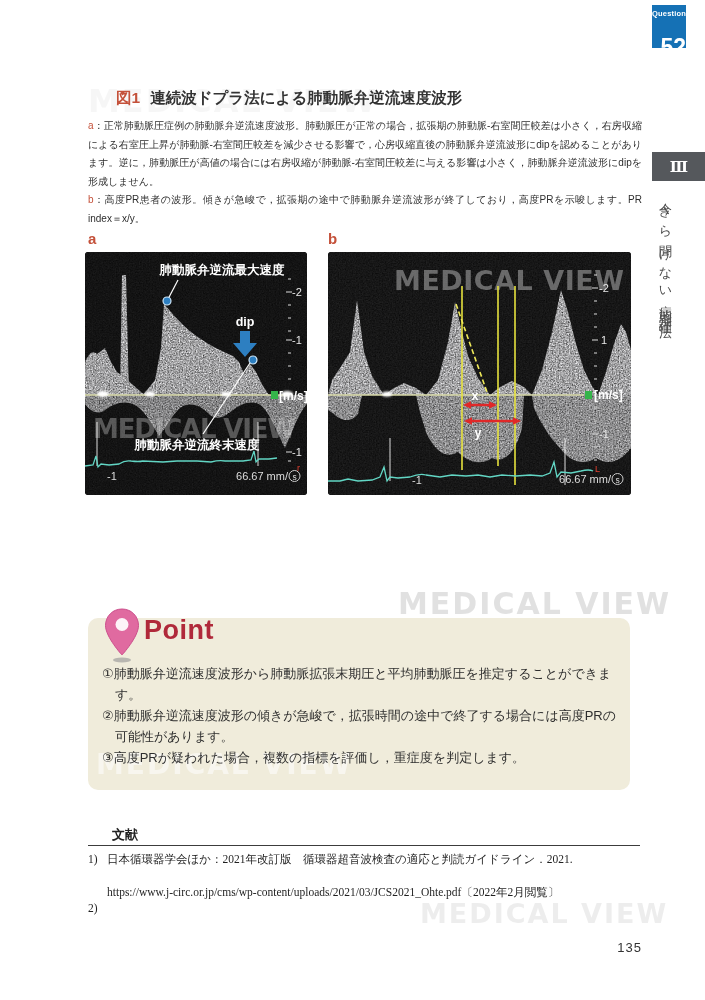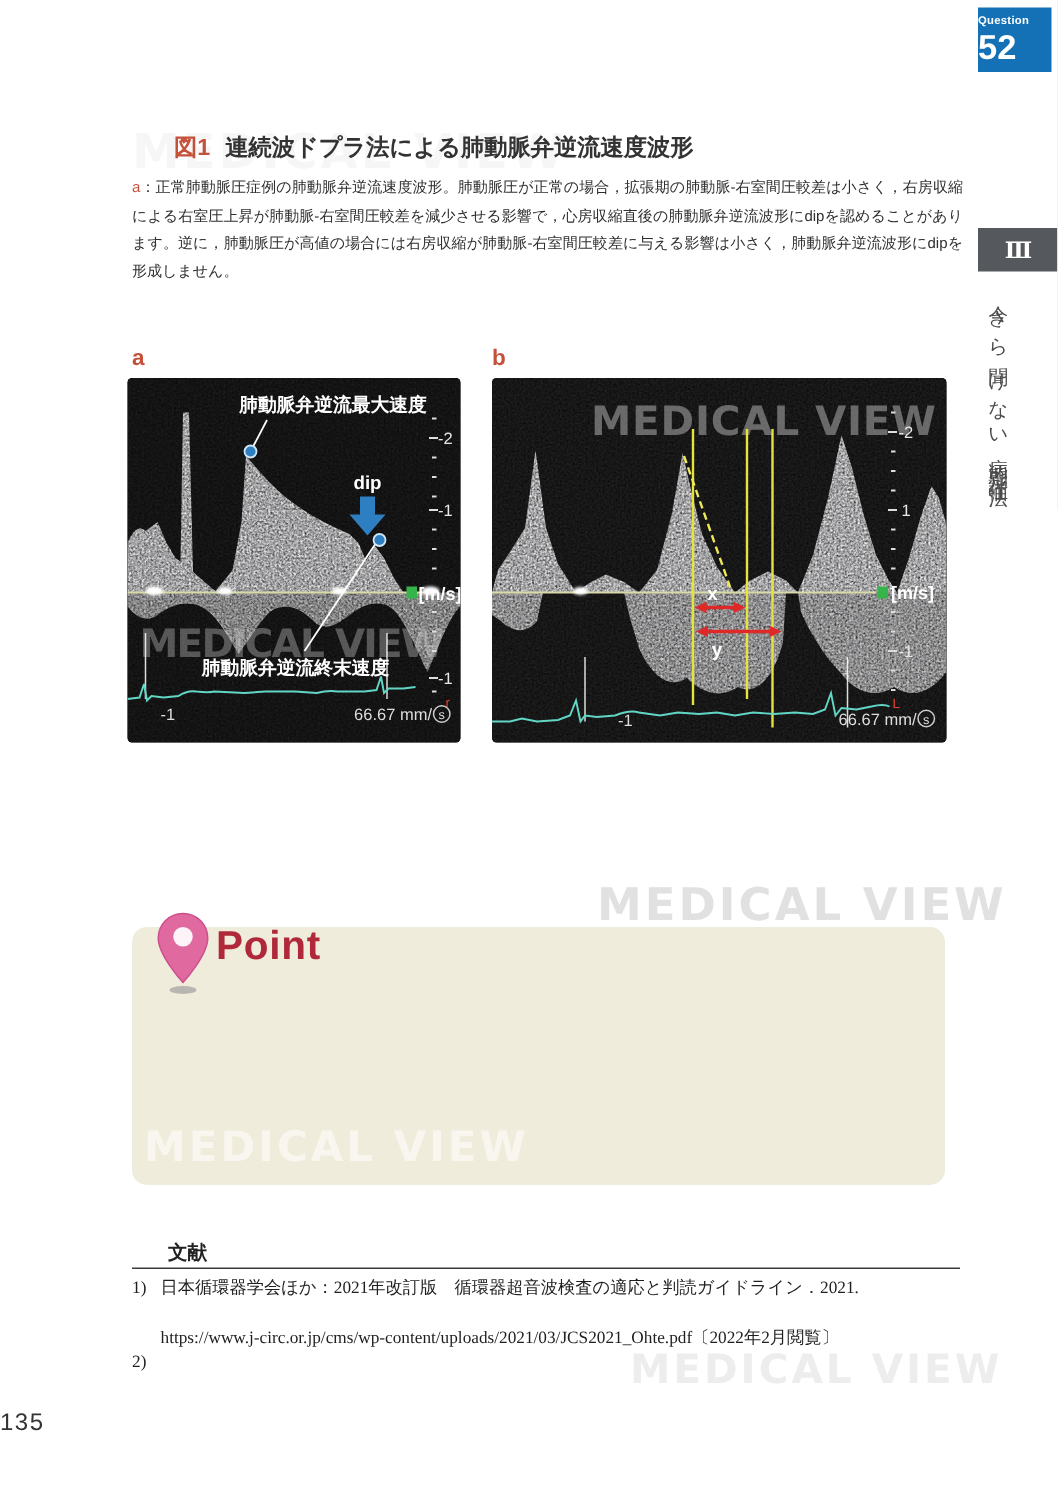"Question" .q-badge { text-align: left -> right; width: 49px -> 34px }
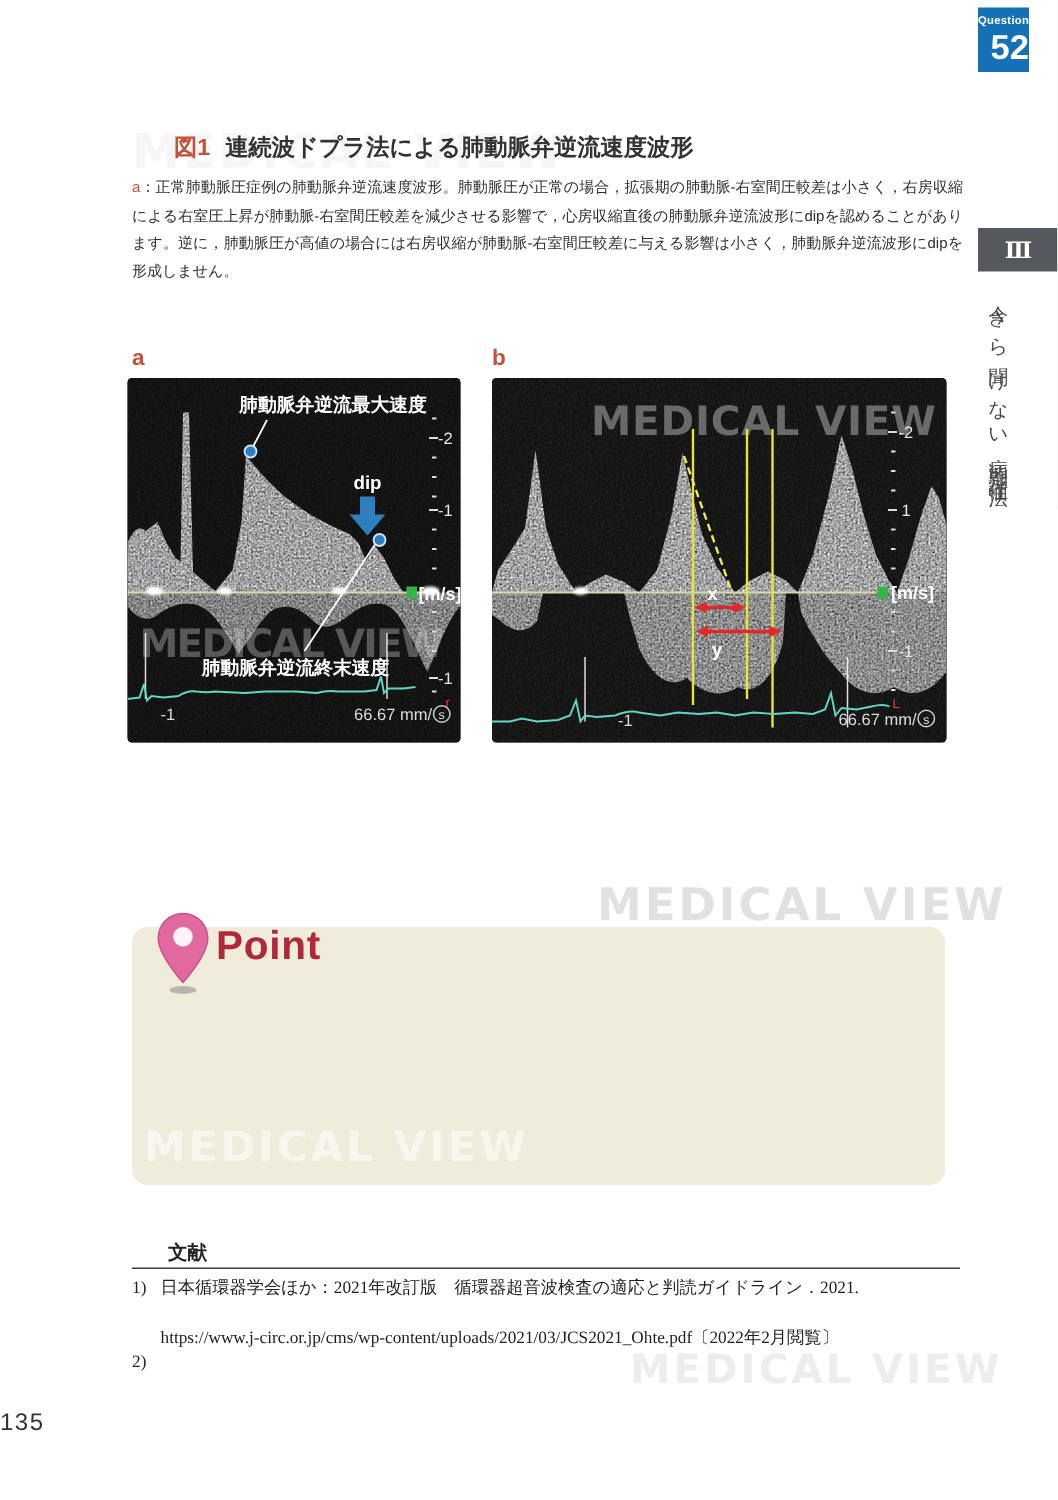"52" .q-num { margin-top: 2px -> 18px }
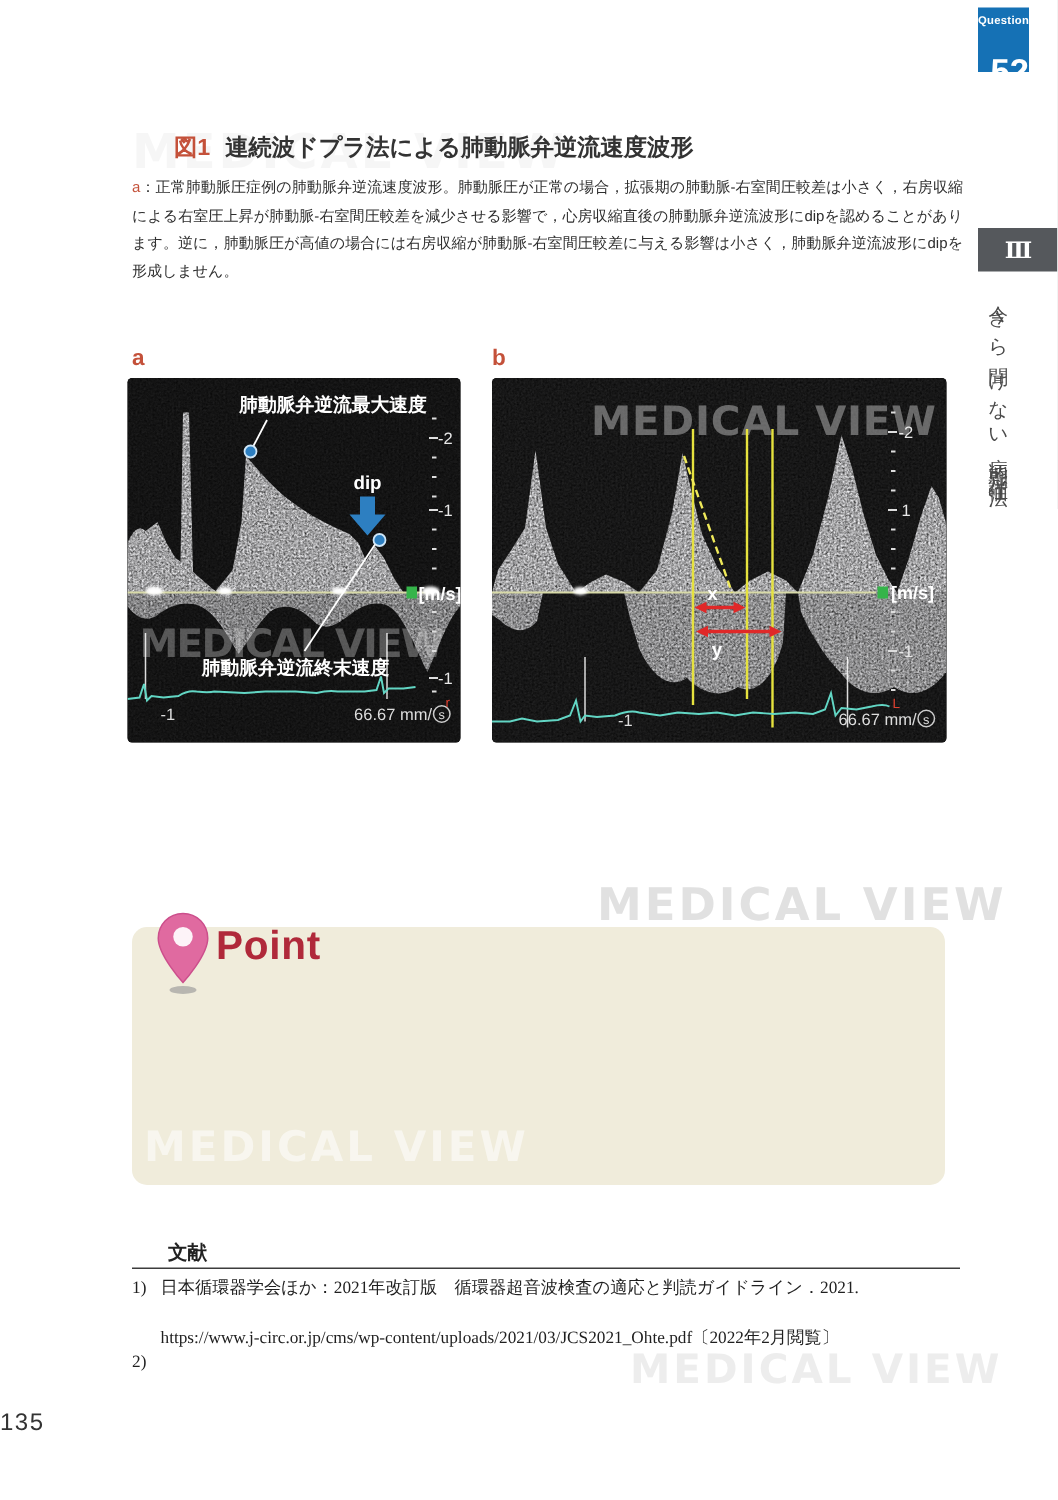"b：高度PR患者の波形。傾きが急峻で，拡張期の途中で肺動脈弁逆流波形が終了してお" div.abs { html: none -> <div> <span>b</span><span>：高度PR患者の波形。傾きが急峻で，拡張期の途中で肺動脈弁逆流波形が終了しており，高度PRを示唆します。PR index＝x/y。</span> </div> }
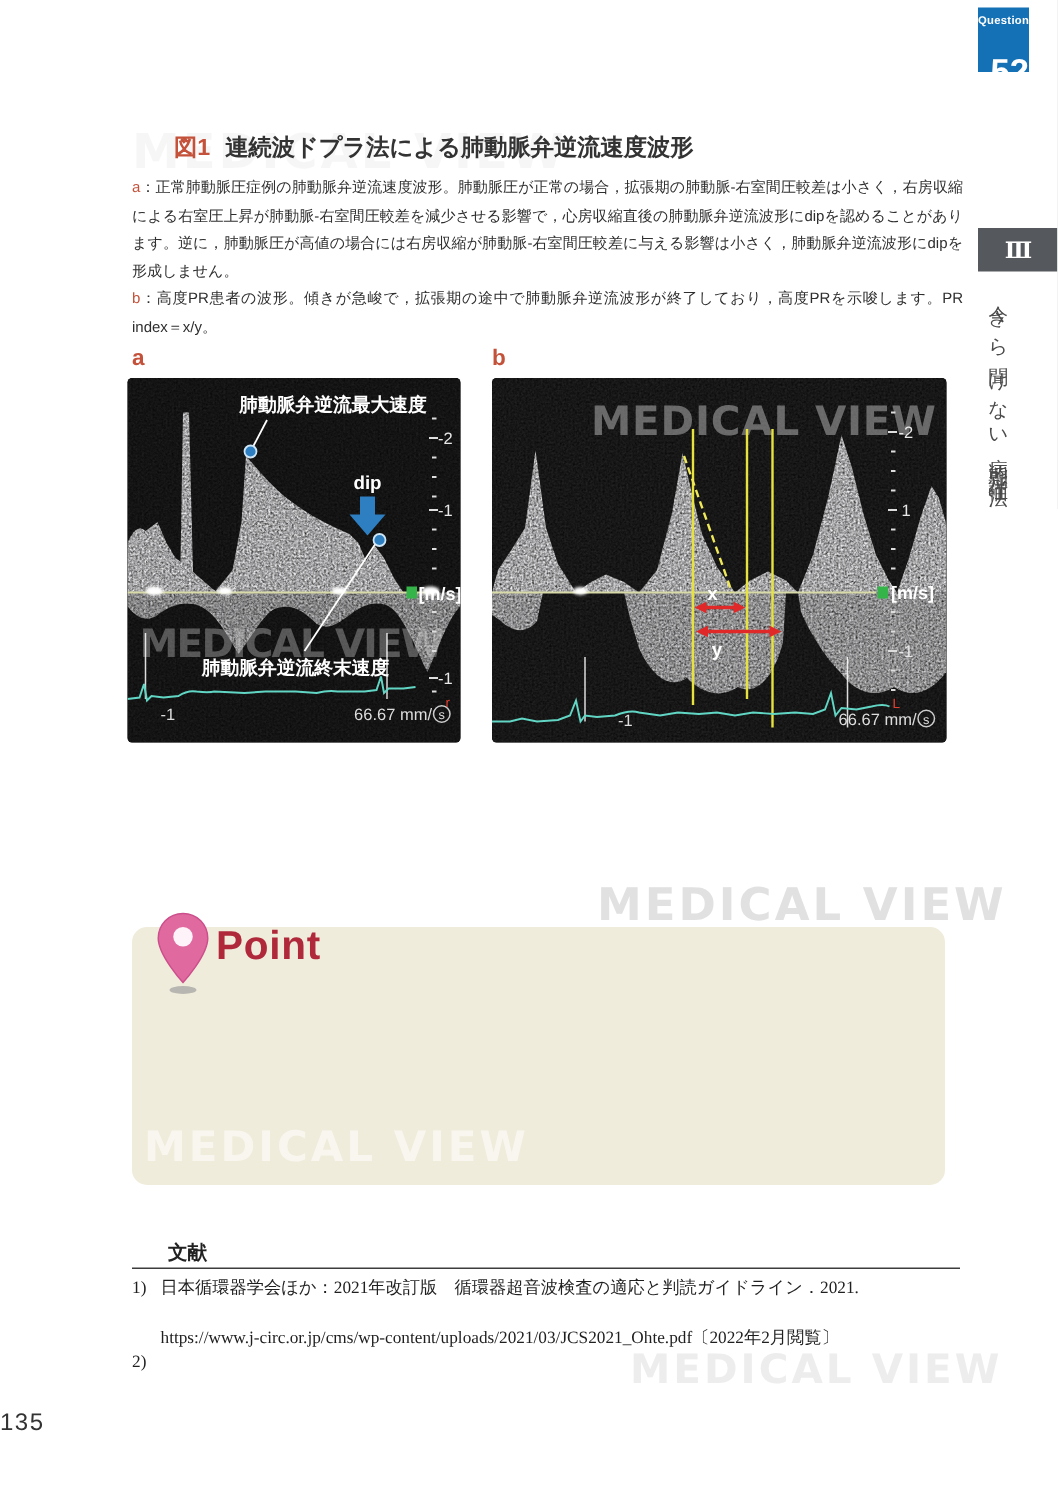"①肺動脈弁逆流速度波形から肺動脈拡張末期圧と平均肺動脈圧を推定することができます" div.abs { html: none -> <div> <div>①肺動脈弁逆流速度波形から肺動脈拡張末期圧と平均肺動脈圧を推定することができます。</div> <div>②肺動脈弁逆流速度波形の傾きが急峻で，拡張時間の途中で終了する場合には高度PRの可能性があります。</div> <div>③高度PRが疑われた場合，複数の指標を評価し，重症度を判定します。</div> </div> }
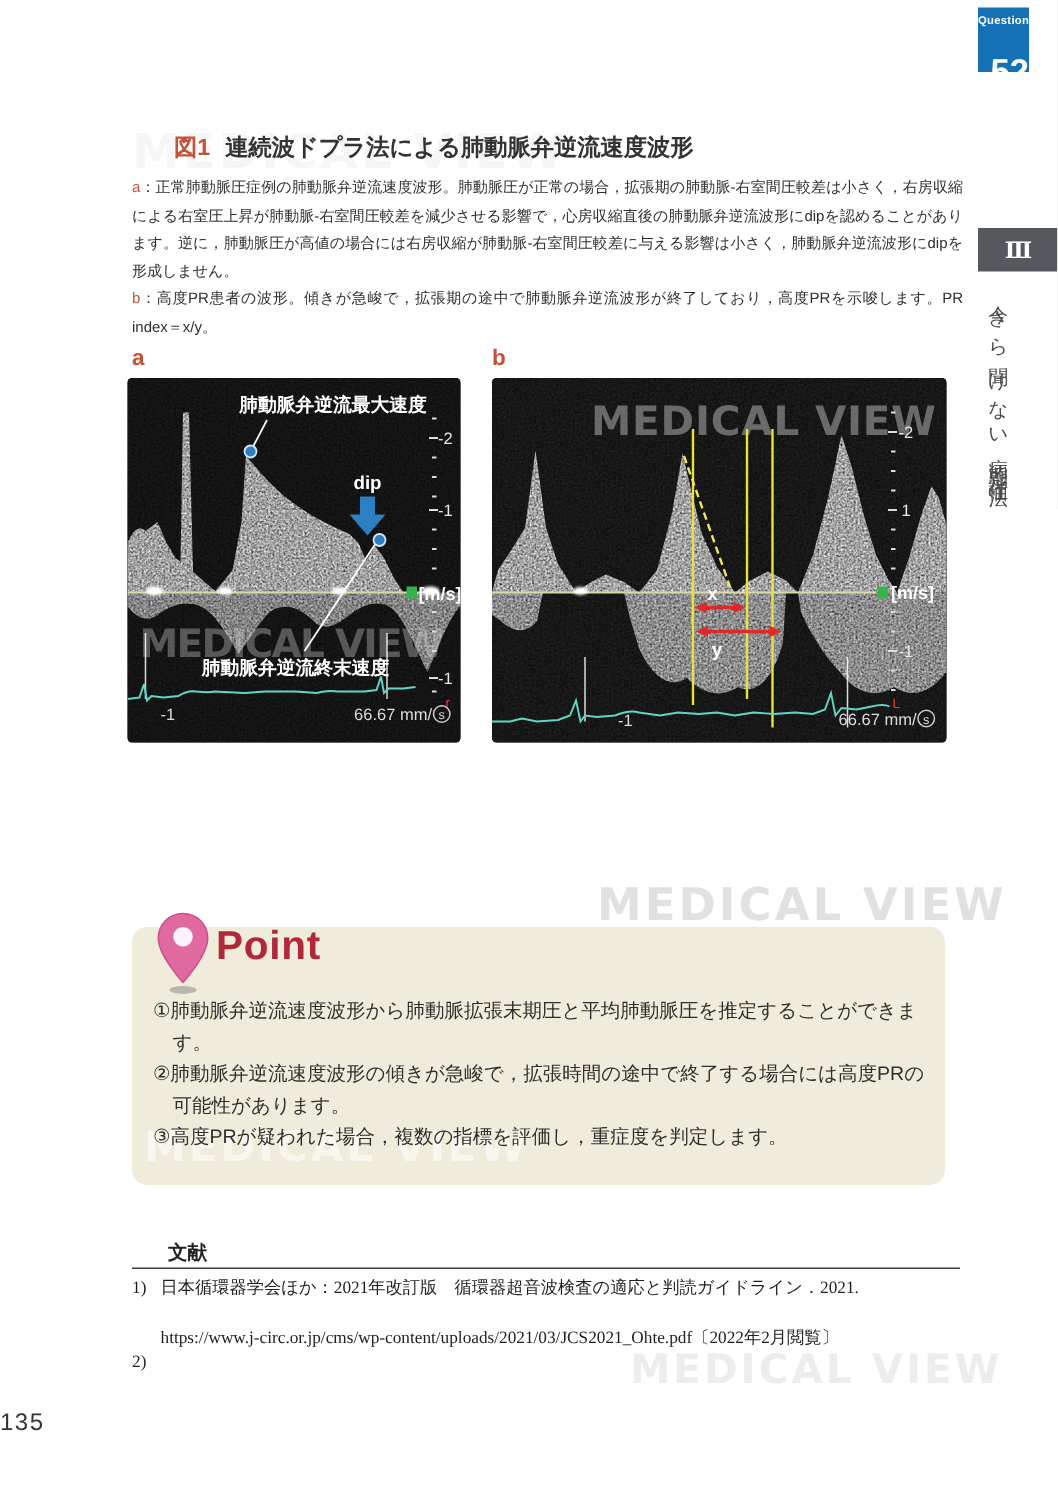"135" .page-num { font-size: 16px -> 13px; text-align: none -> right }
